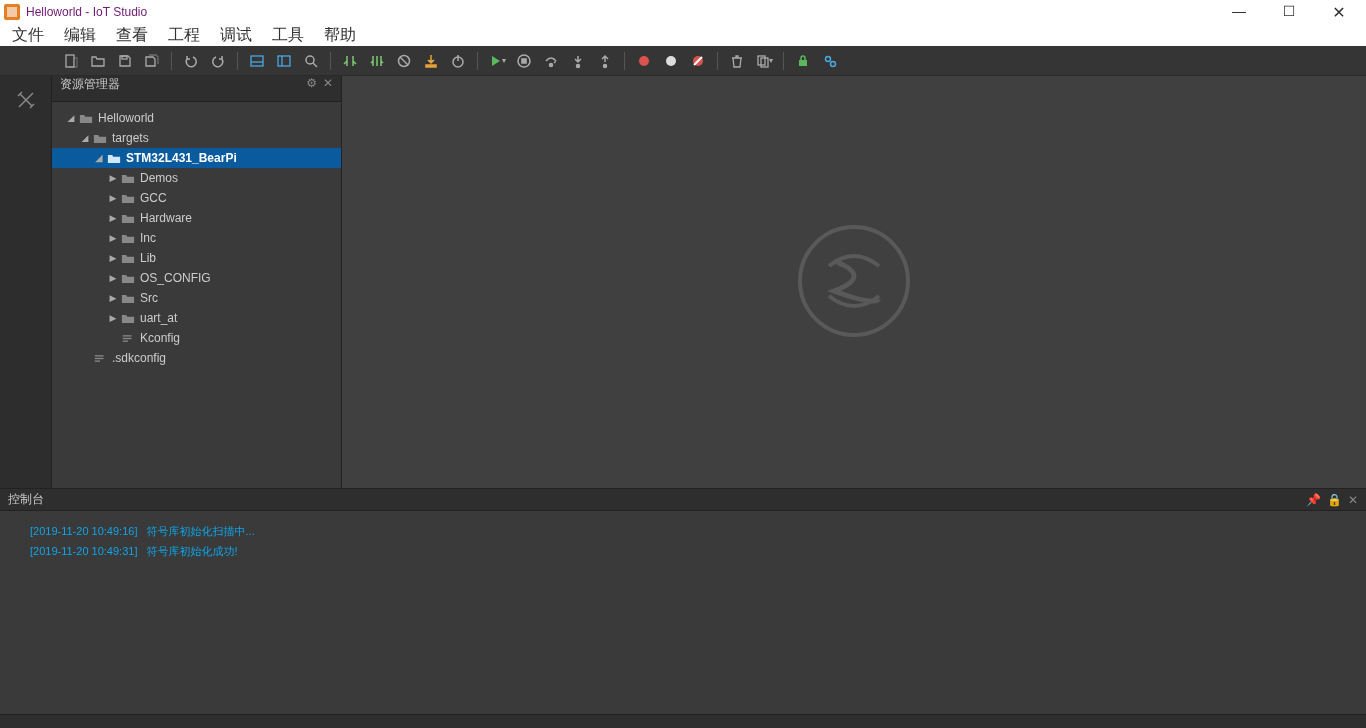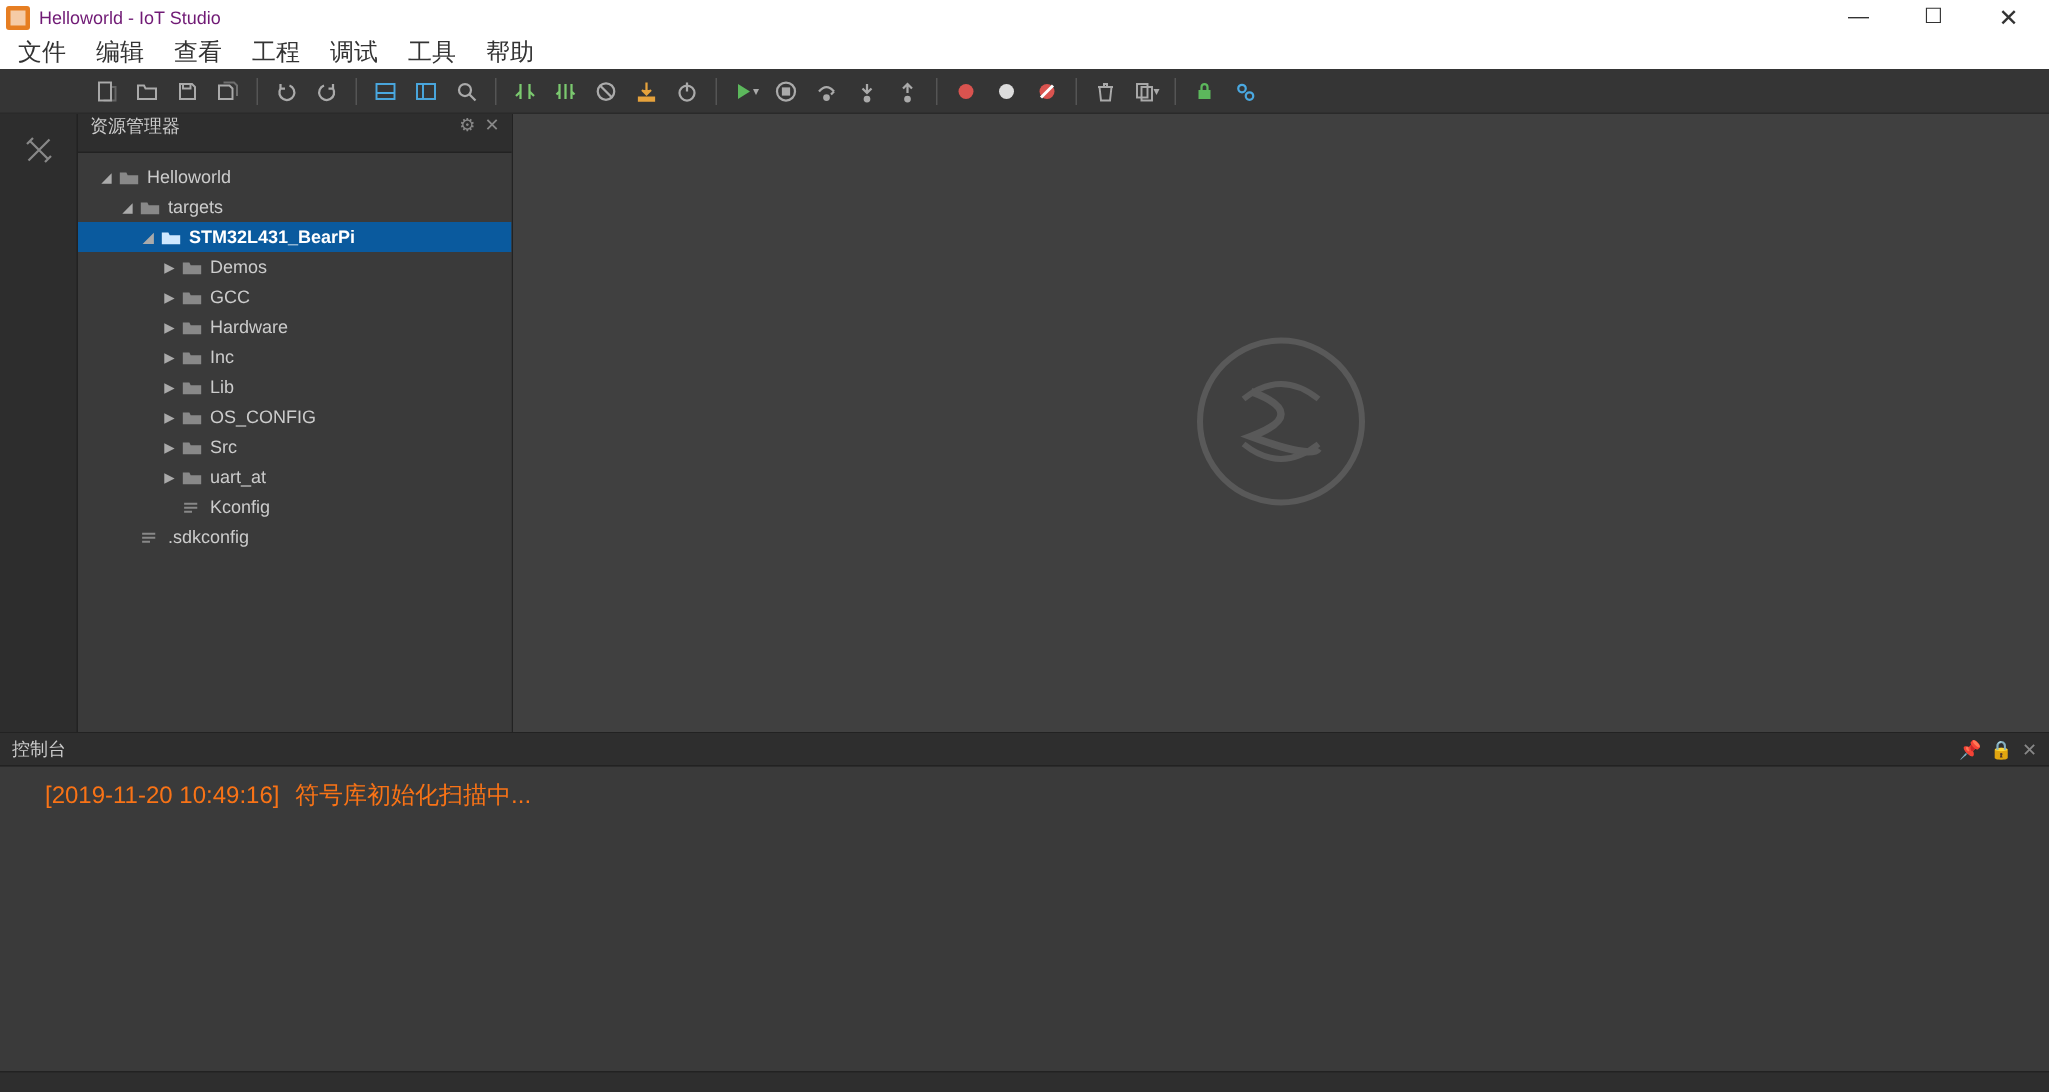"[2019-11-20 10:49:16] 符号库初始化扫描中..." .console-body { color: #f97316 -> #0ea5e9; font-size: 16px -> 11px }
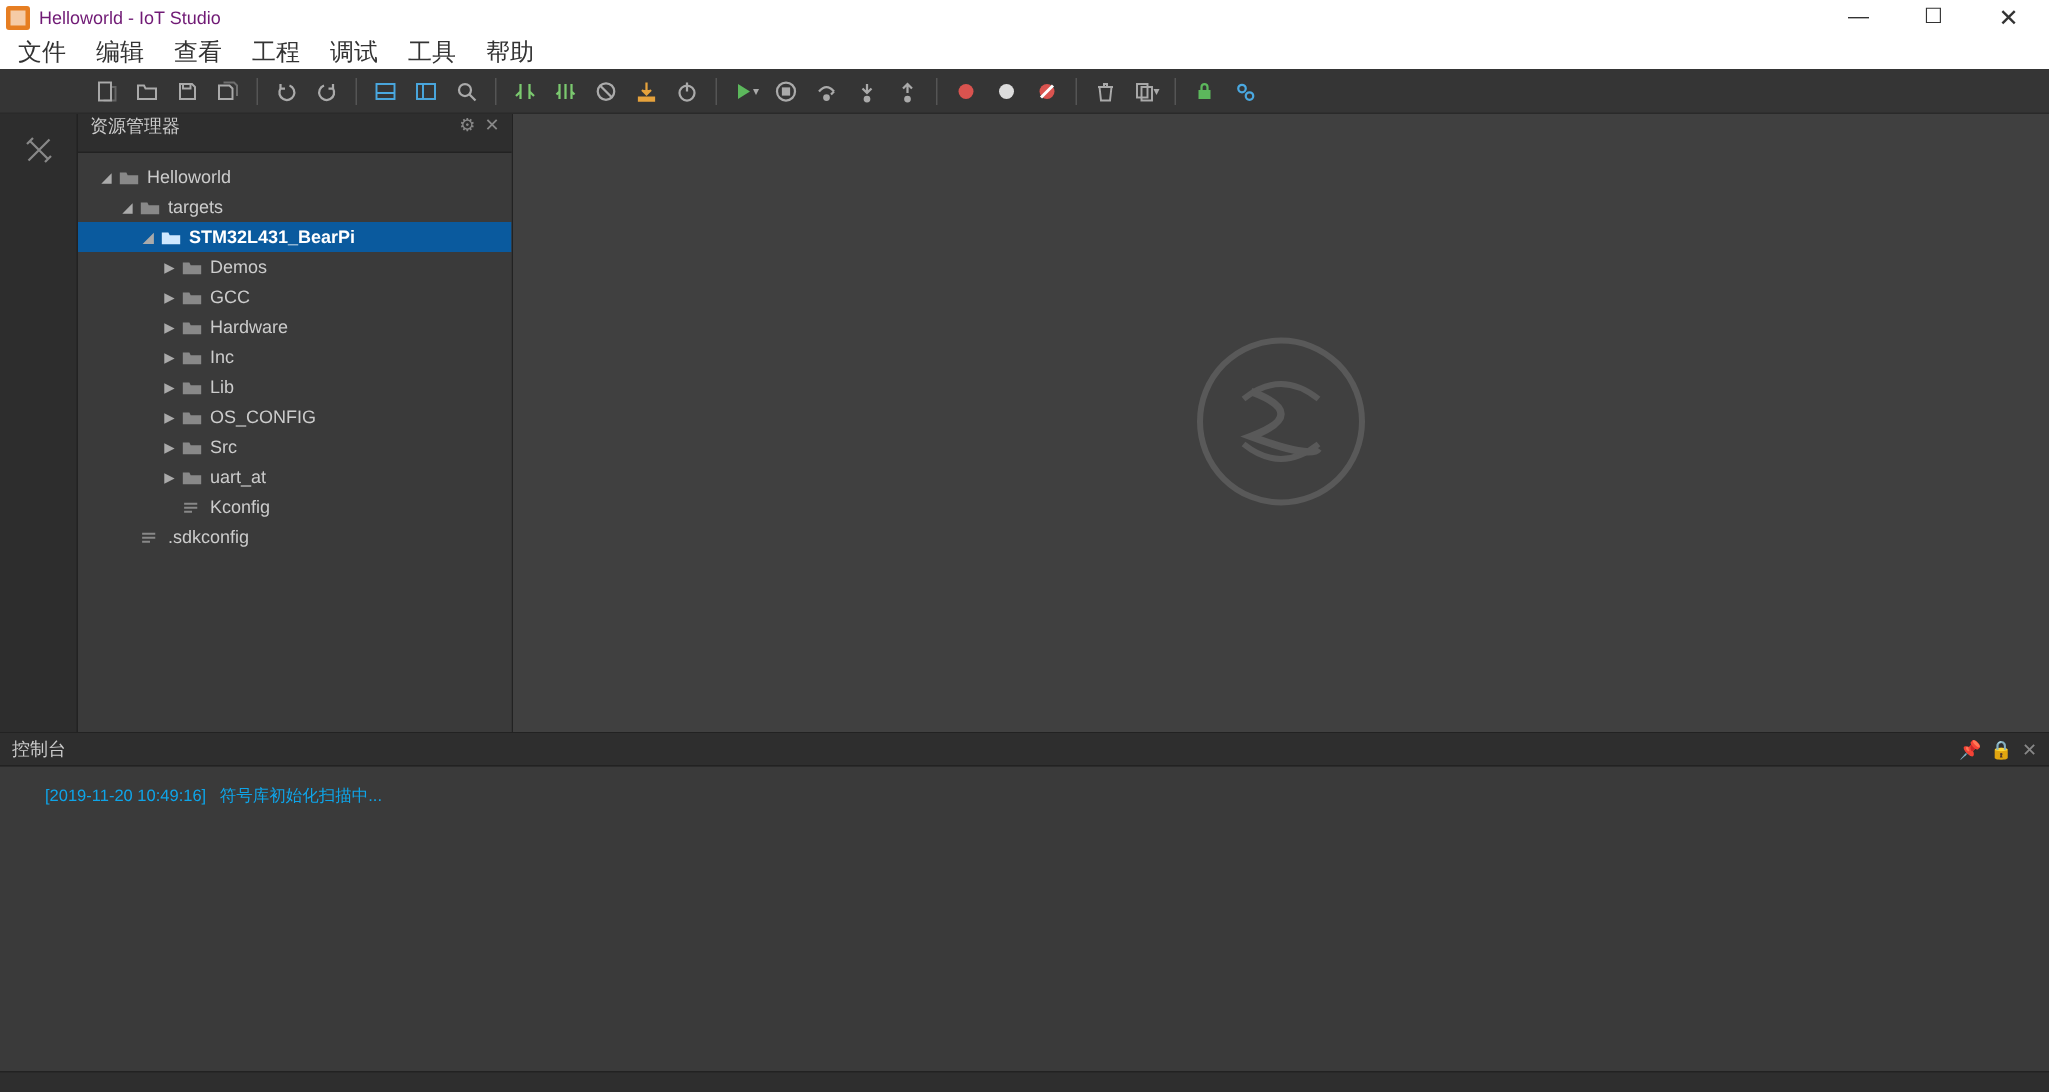"[2019-11-20 10:49:31] 符号库初始化成功!" div.log-line { html: none -> <div> <span>[2019-11-20 10:49:31]</span> <span>符号库初始化成功!</span> </div> }
